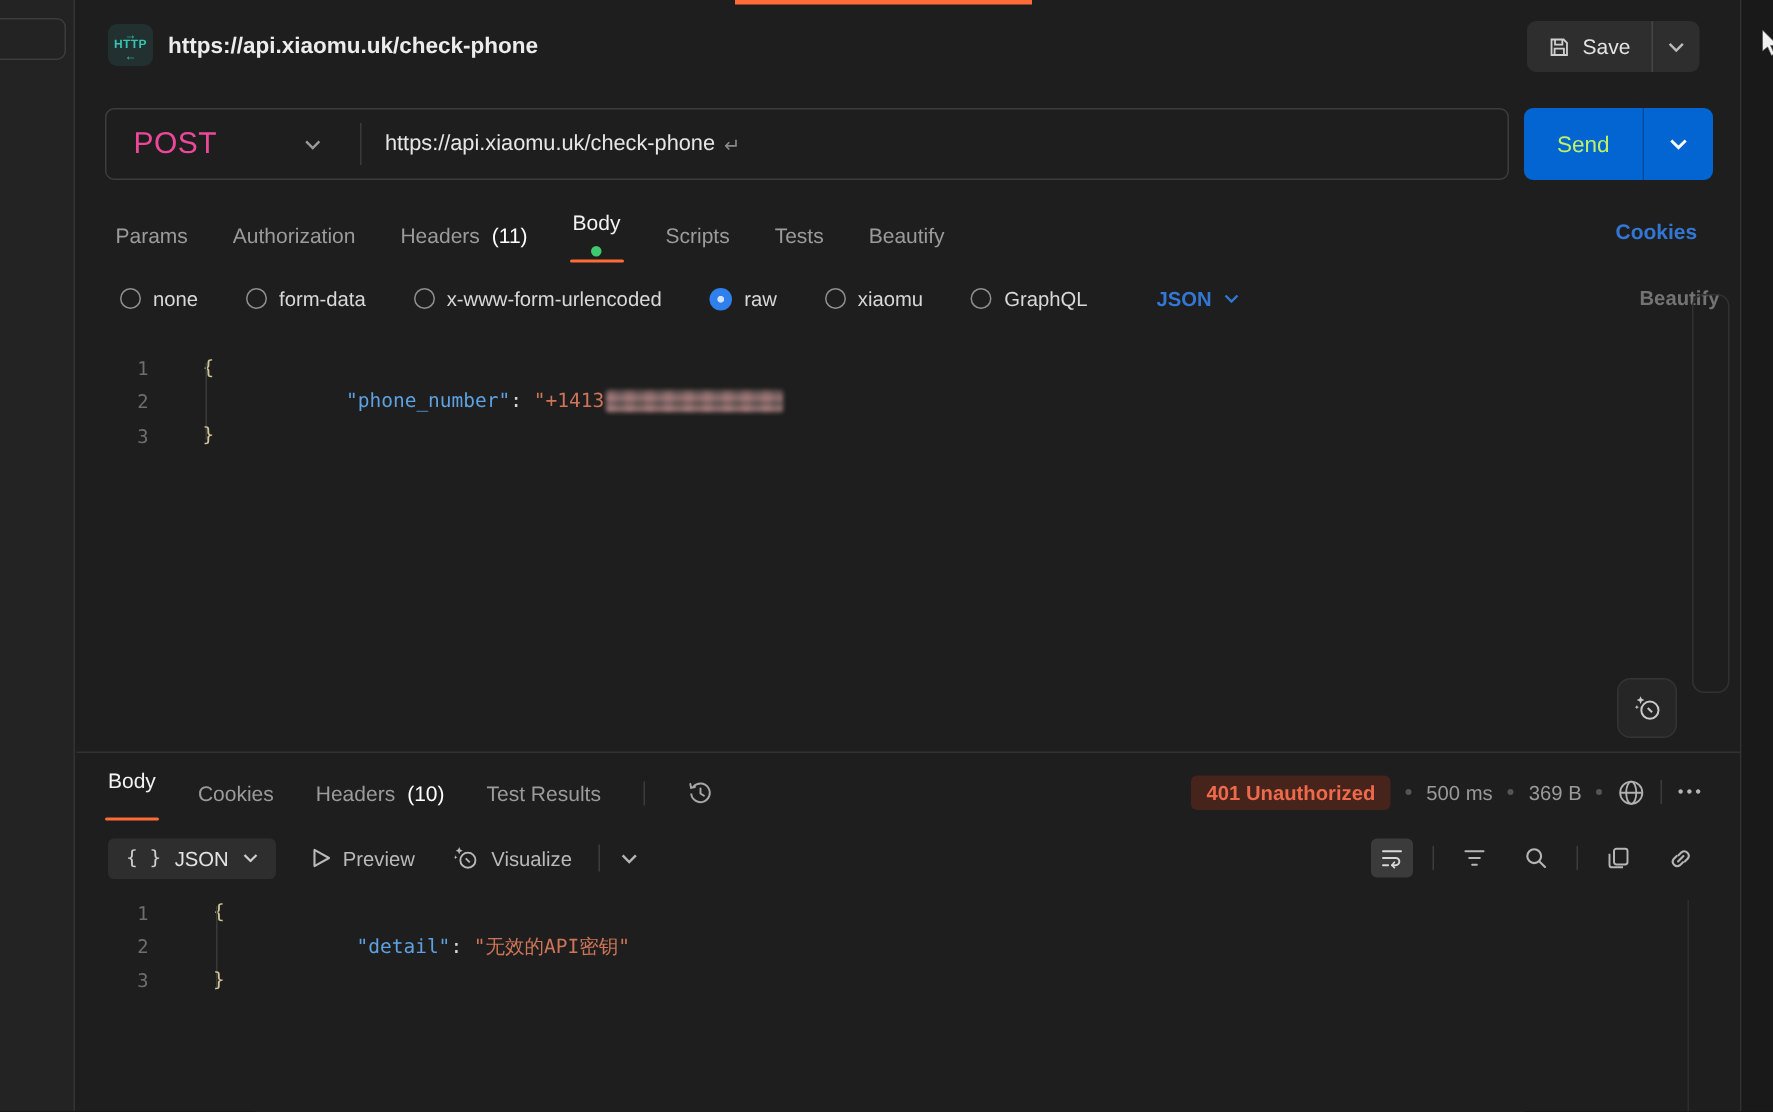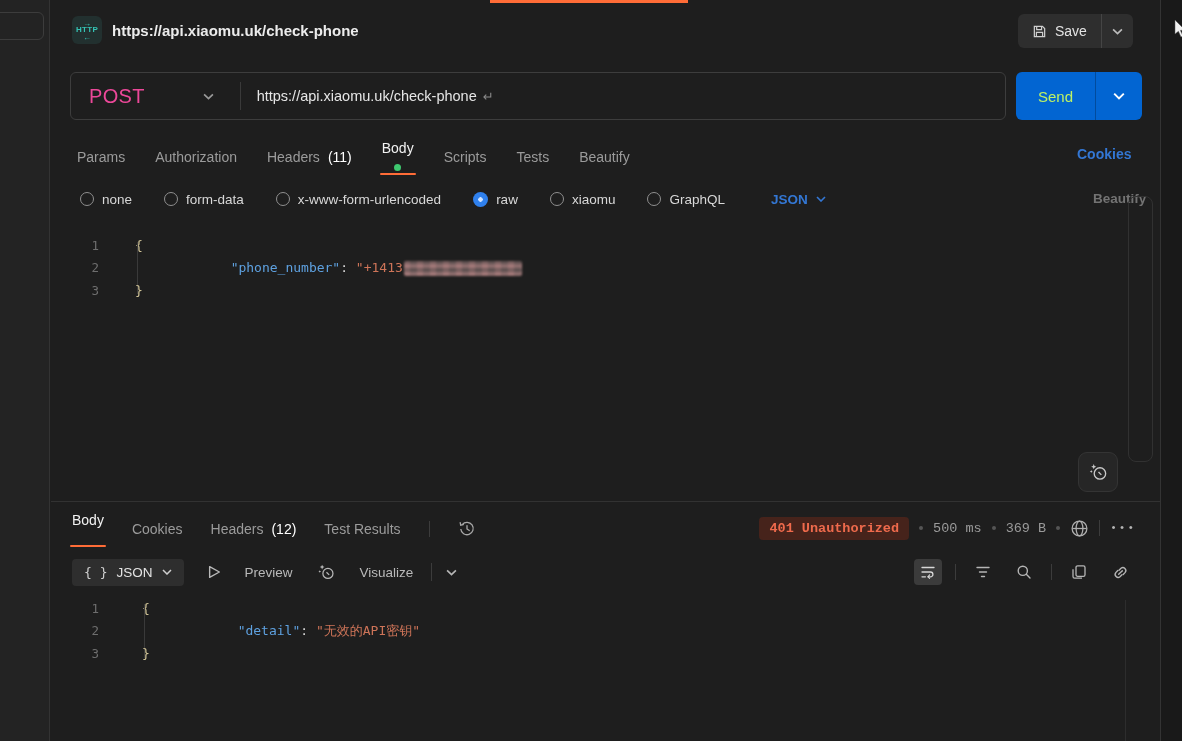"(12)" span.cnt { text: 12 -> 10 }
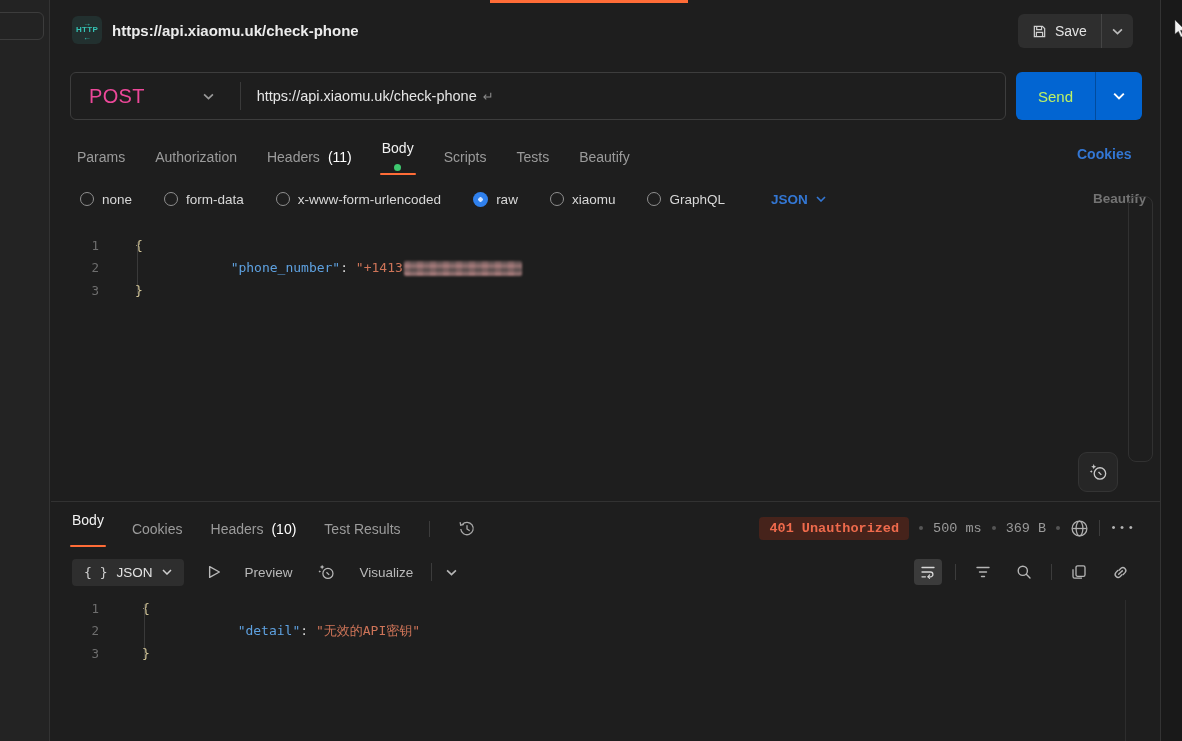"401 Unauthorized" .resp-meta { font-family: Liberation Mono, monospace -> none }
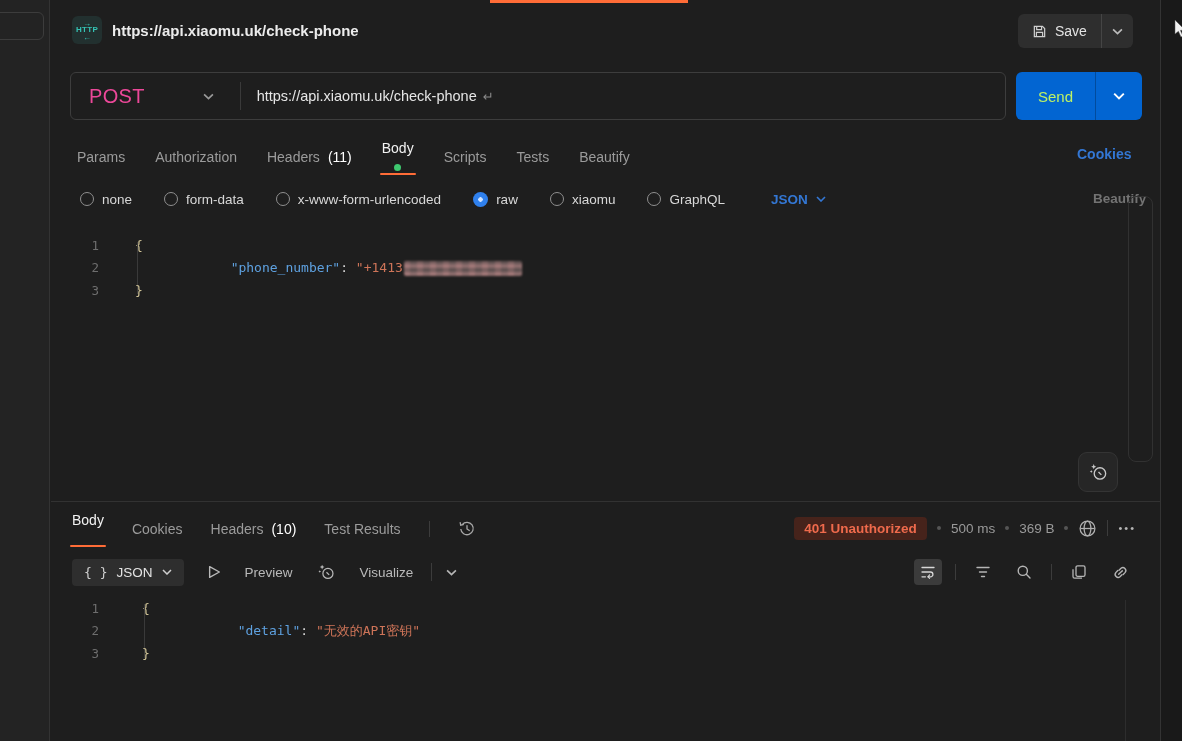"Preview" .tool-item { gap: 24px -> 8px }
